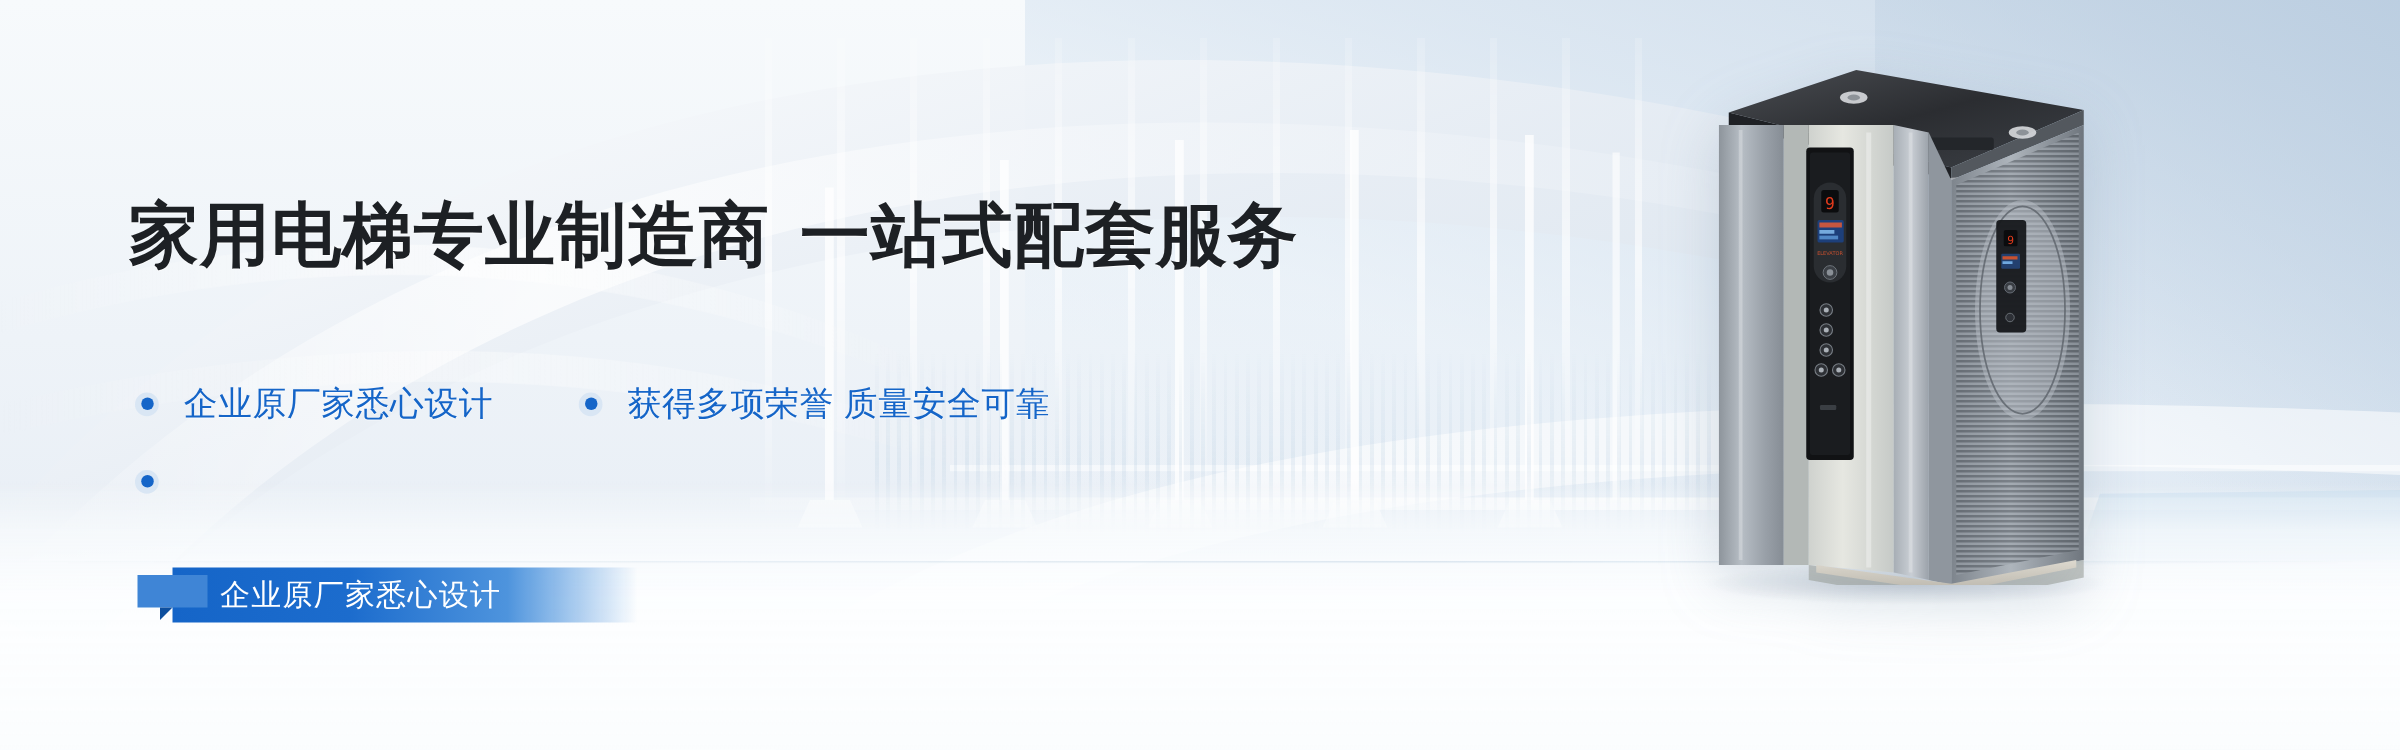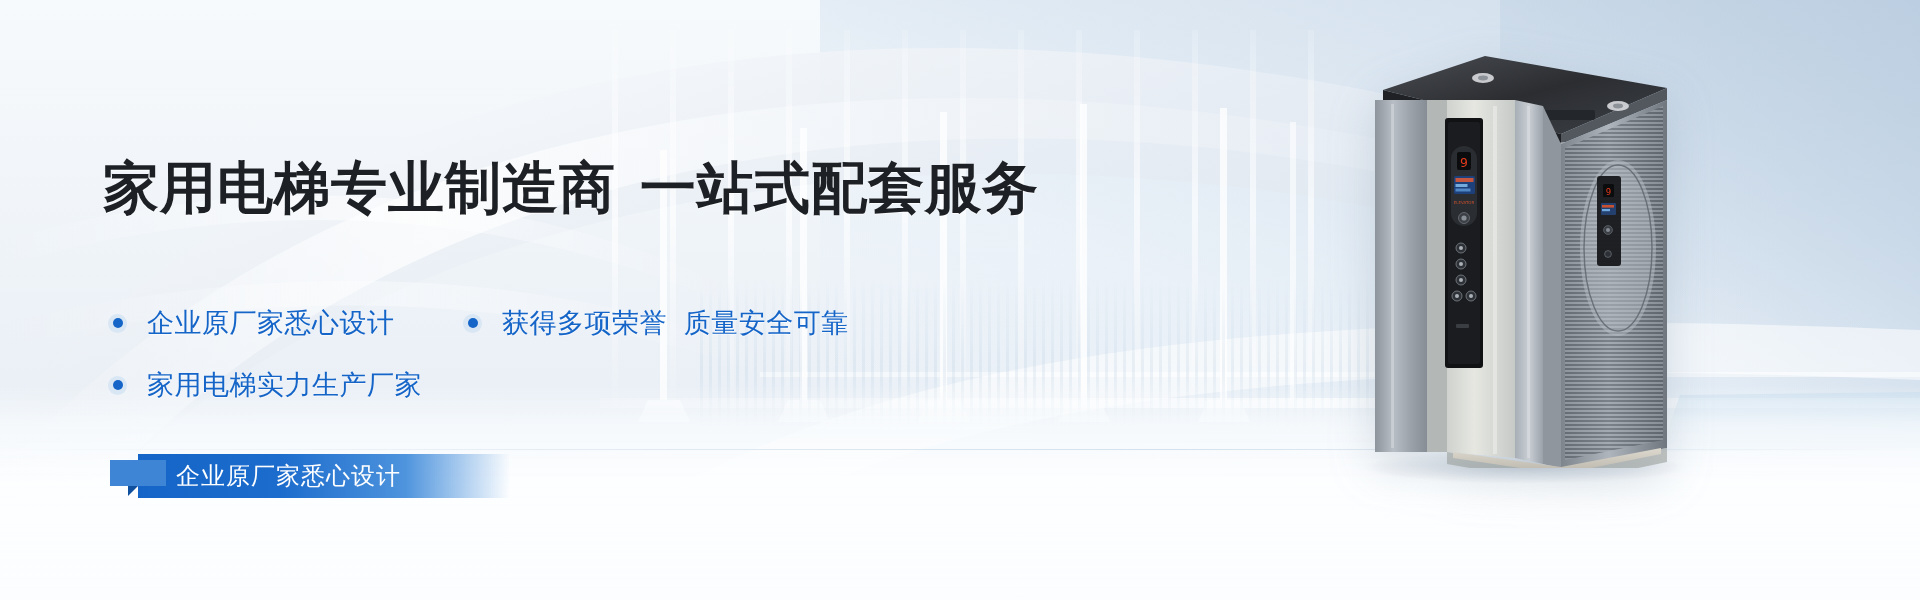"获得多项荣誉 质量安全可靠" .bitem.c2 { font-family: Liberation Mono, monospace -> none }
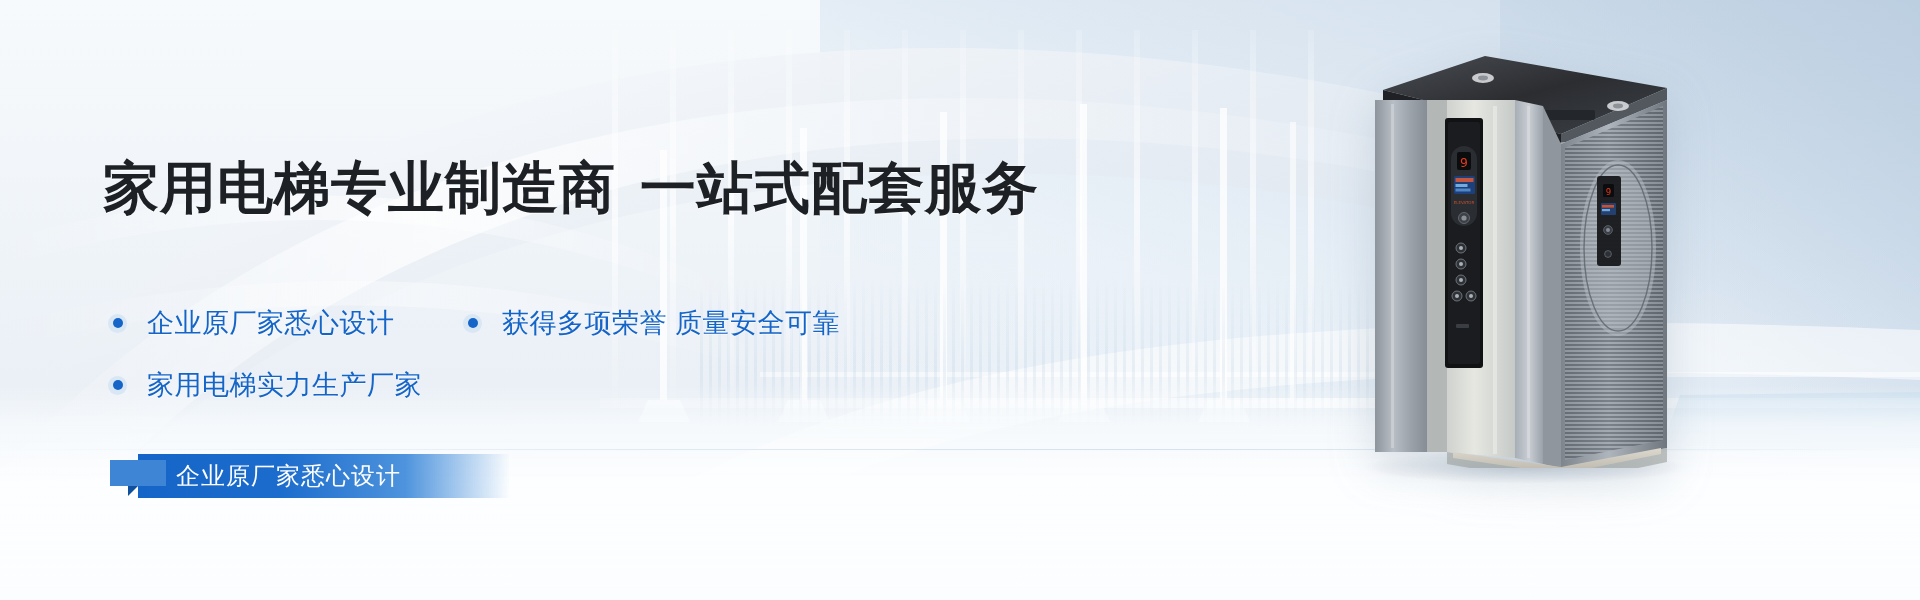"家用电梯实力生产厂家" span.btext { html: <span>家用电梯实力生产厂家</span> -> none }
